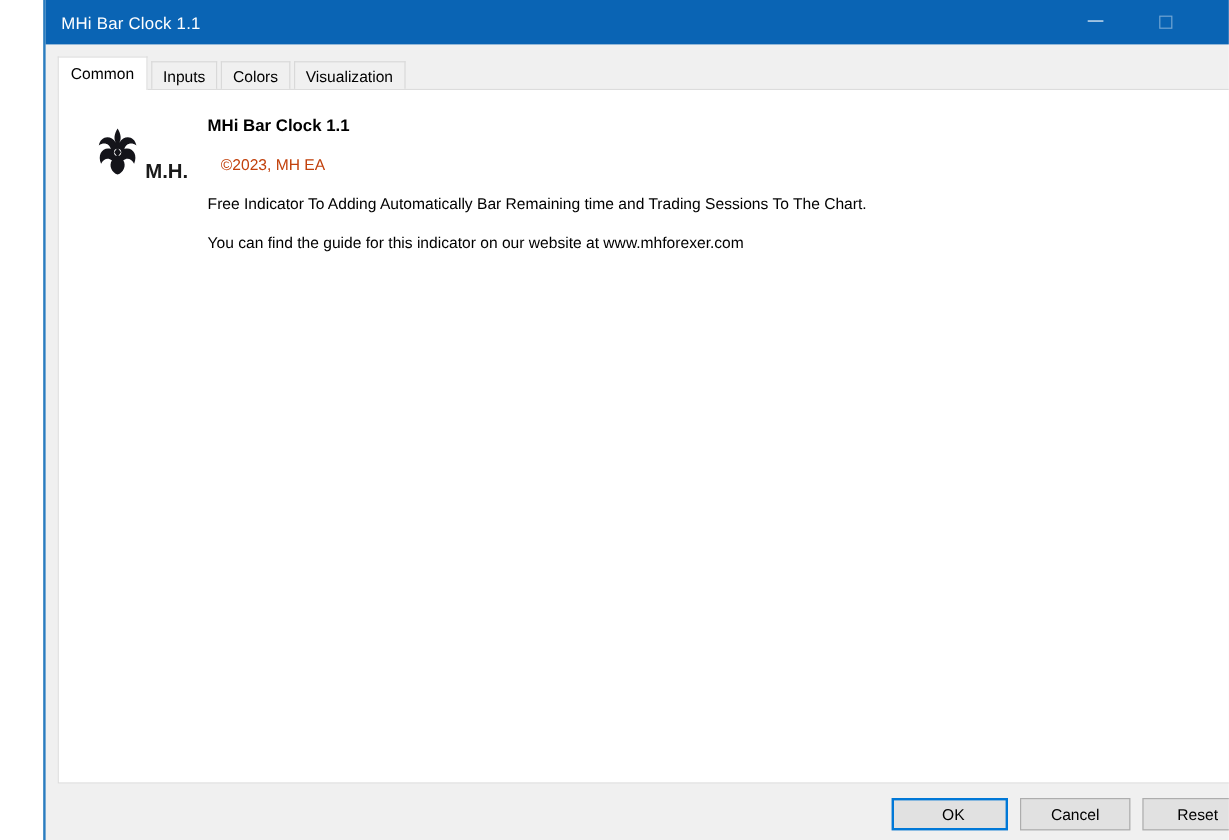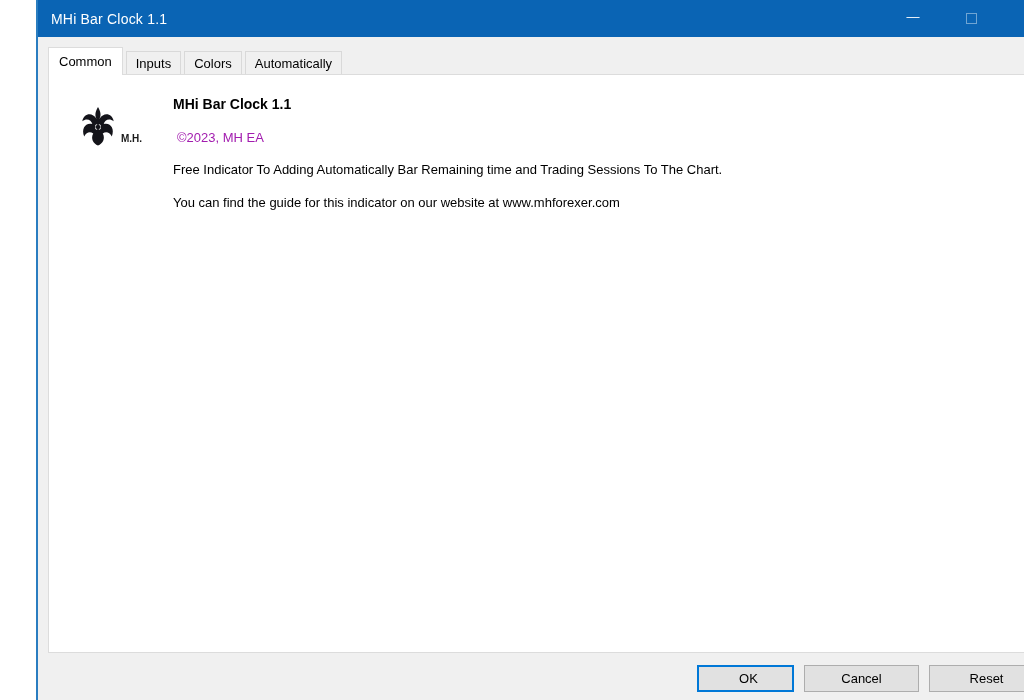"Automatically" div.tab { text: Automatically -> Visualization }
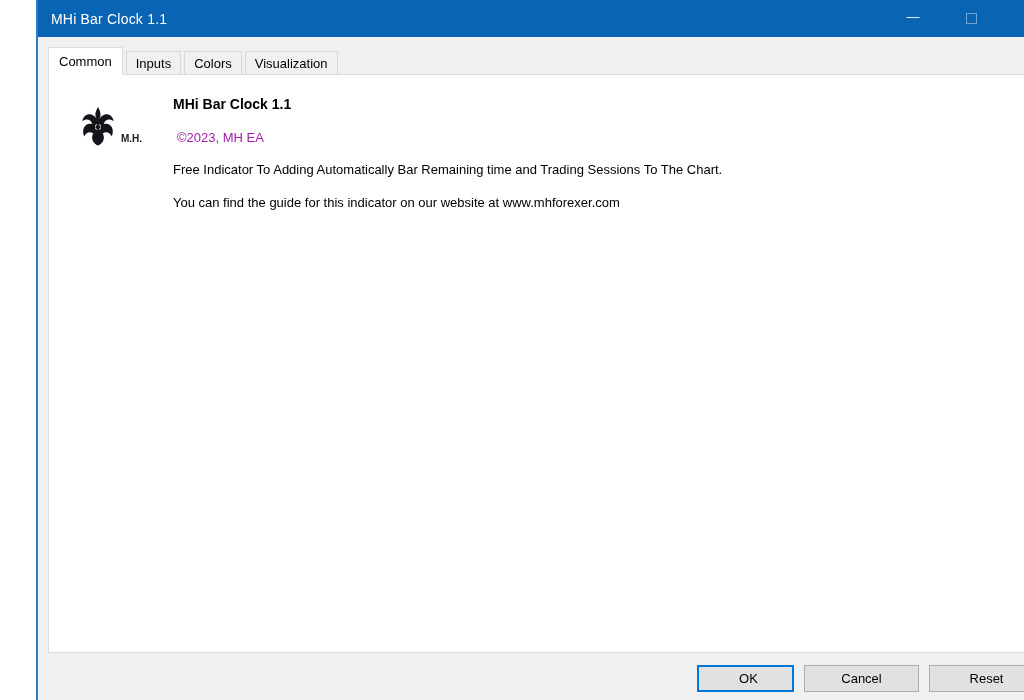"M.H." .logo-caption { font-size: 10px -> 17px }
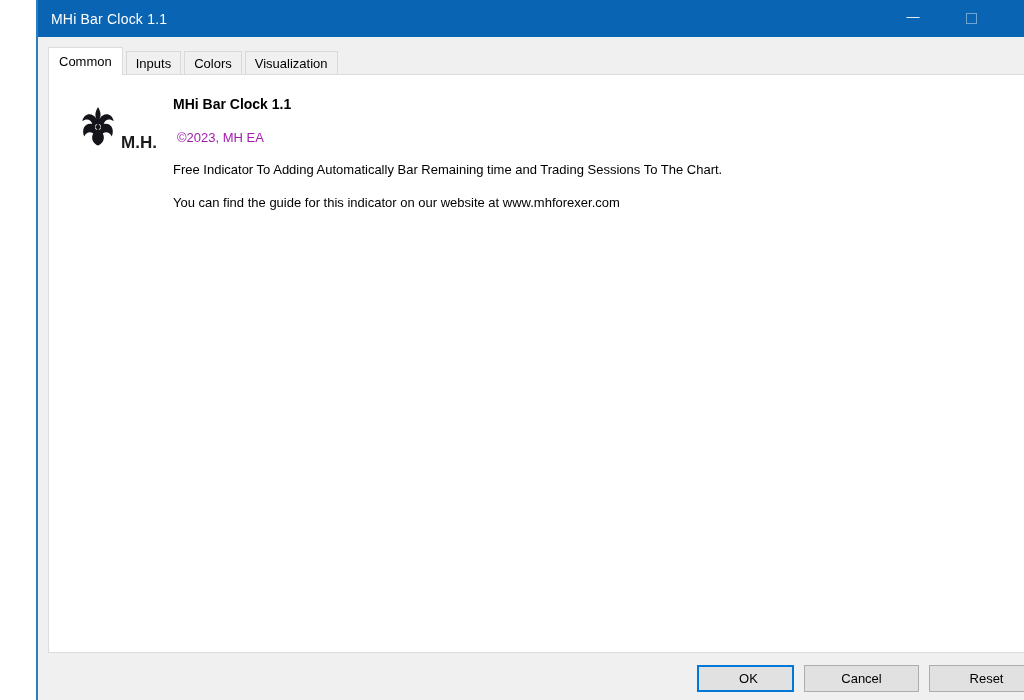"©2023, MH EA" .copyright { color: #a21caf -> #c2410c; left: 128px -> 135px }
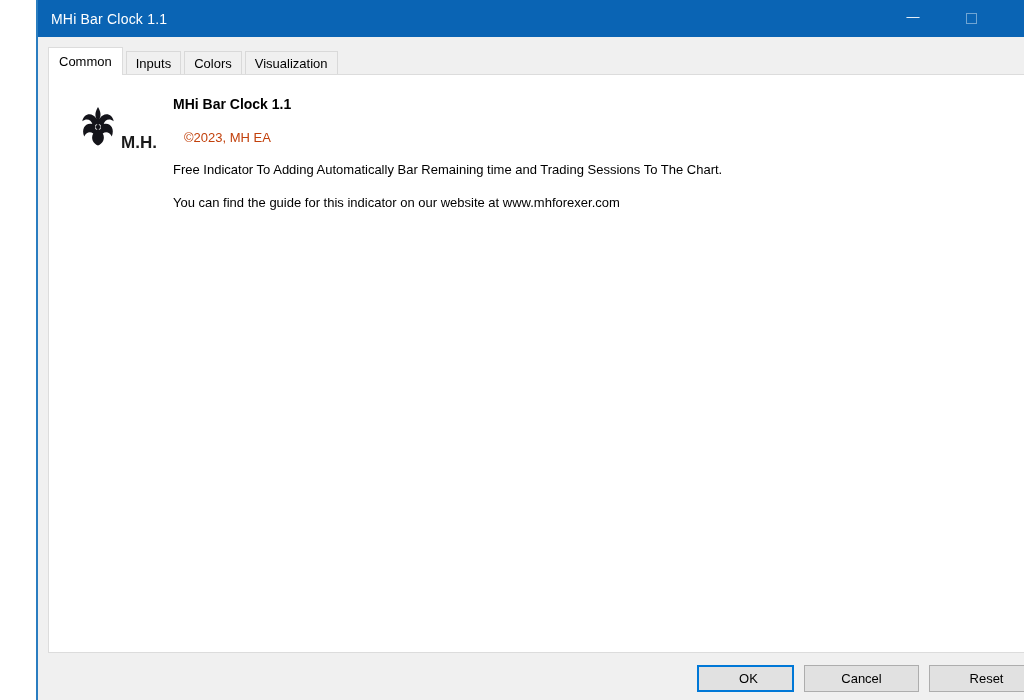"Cancel" .btn { width: 115px -> 92px }
